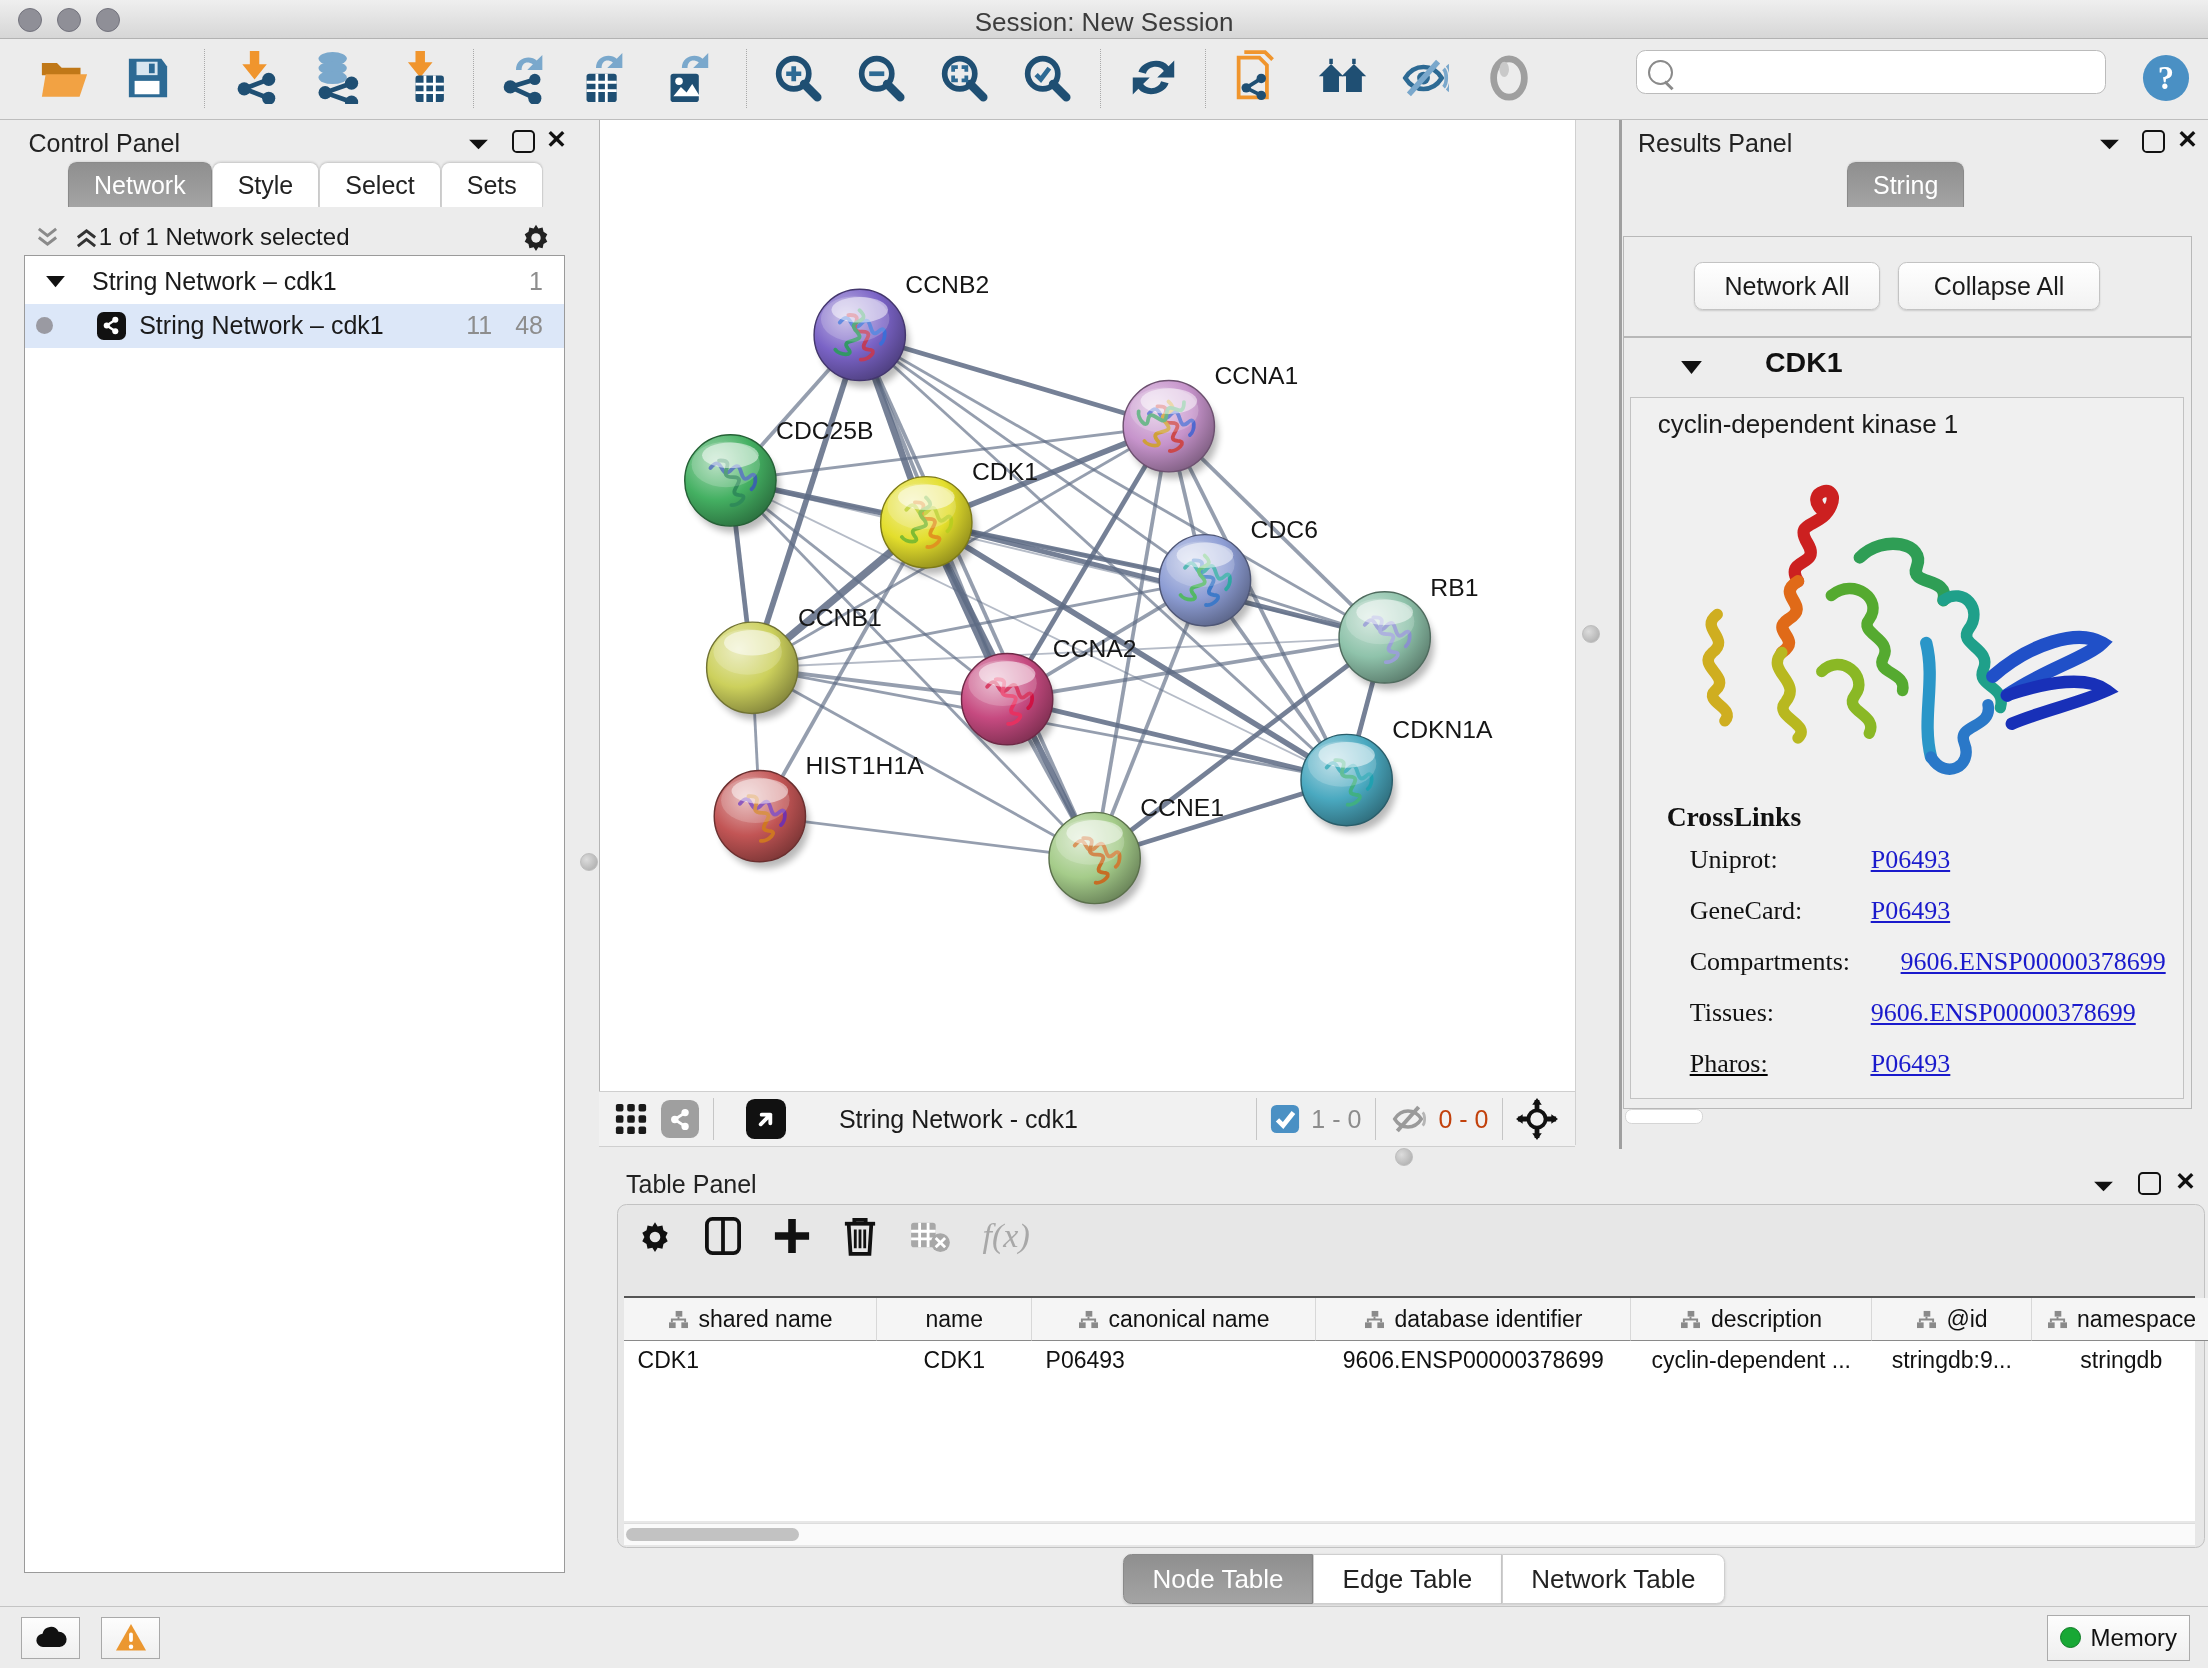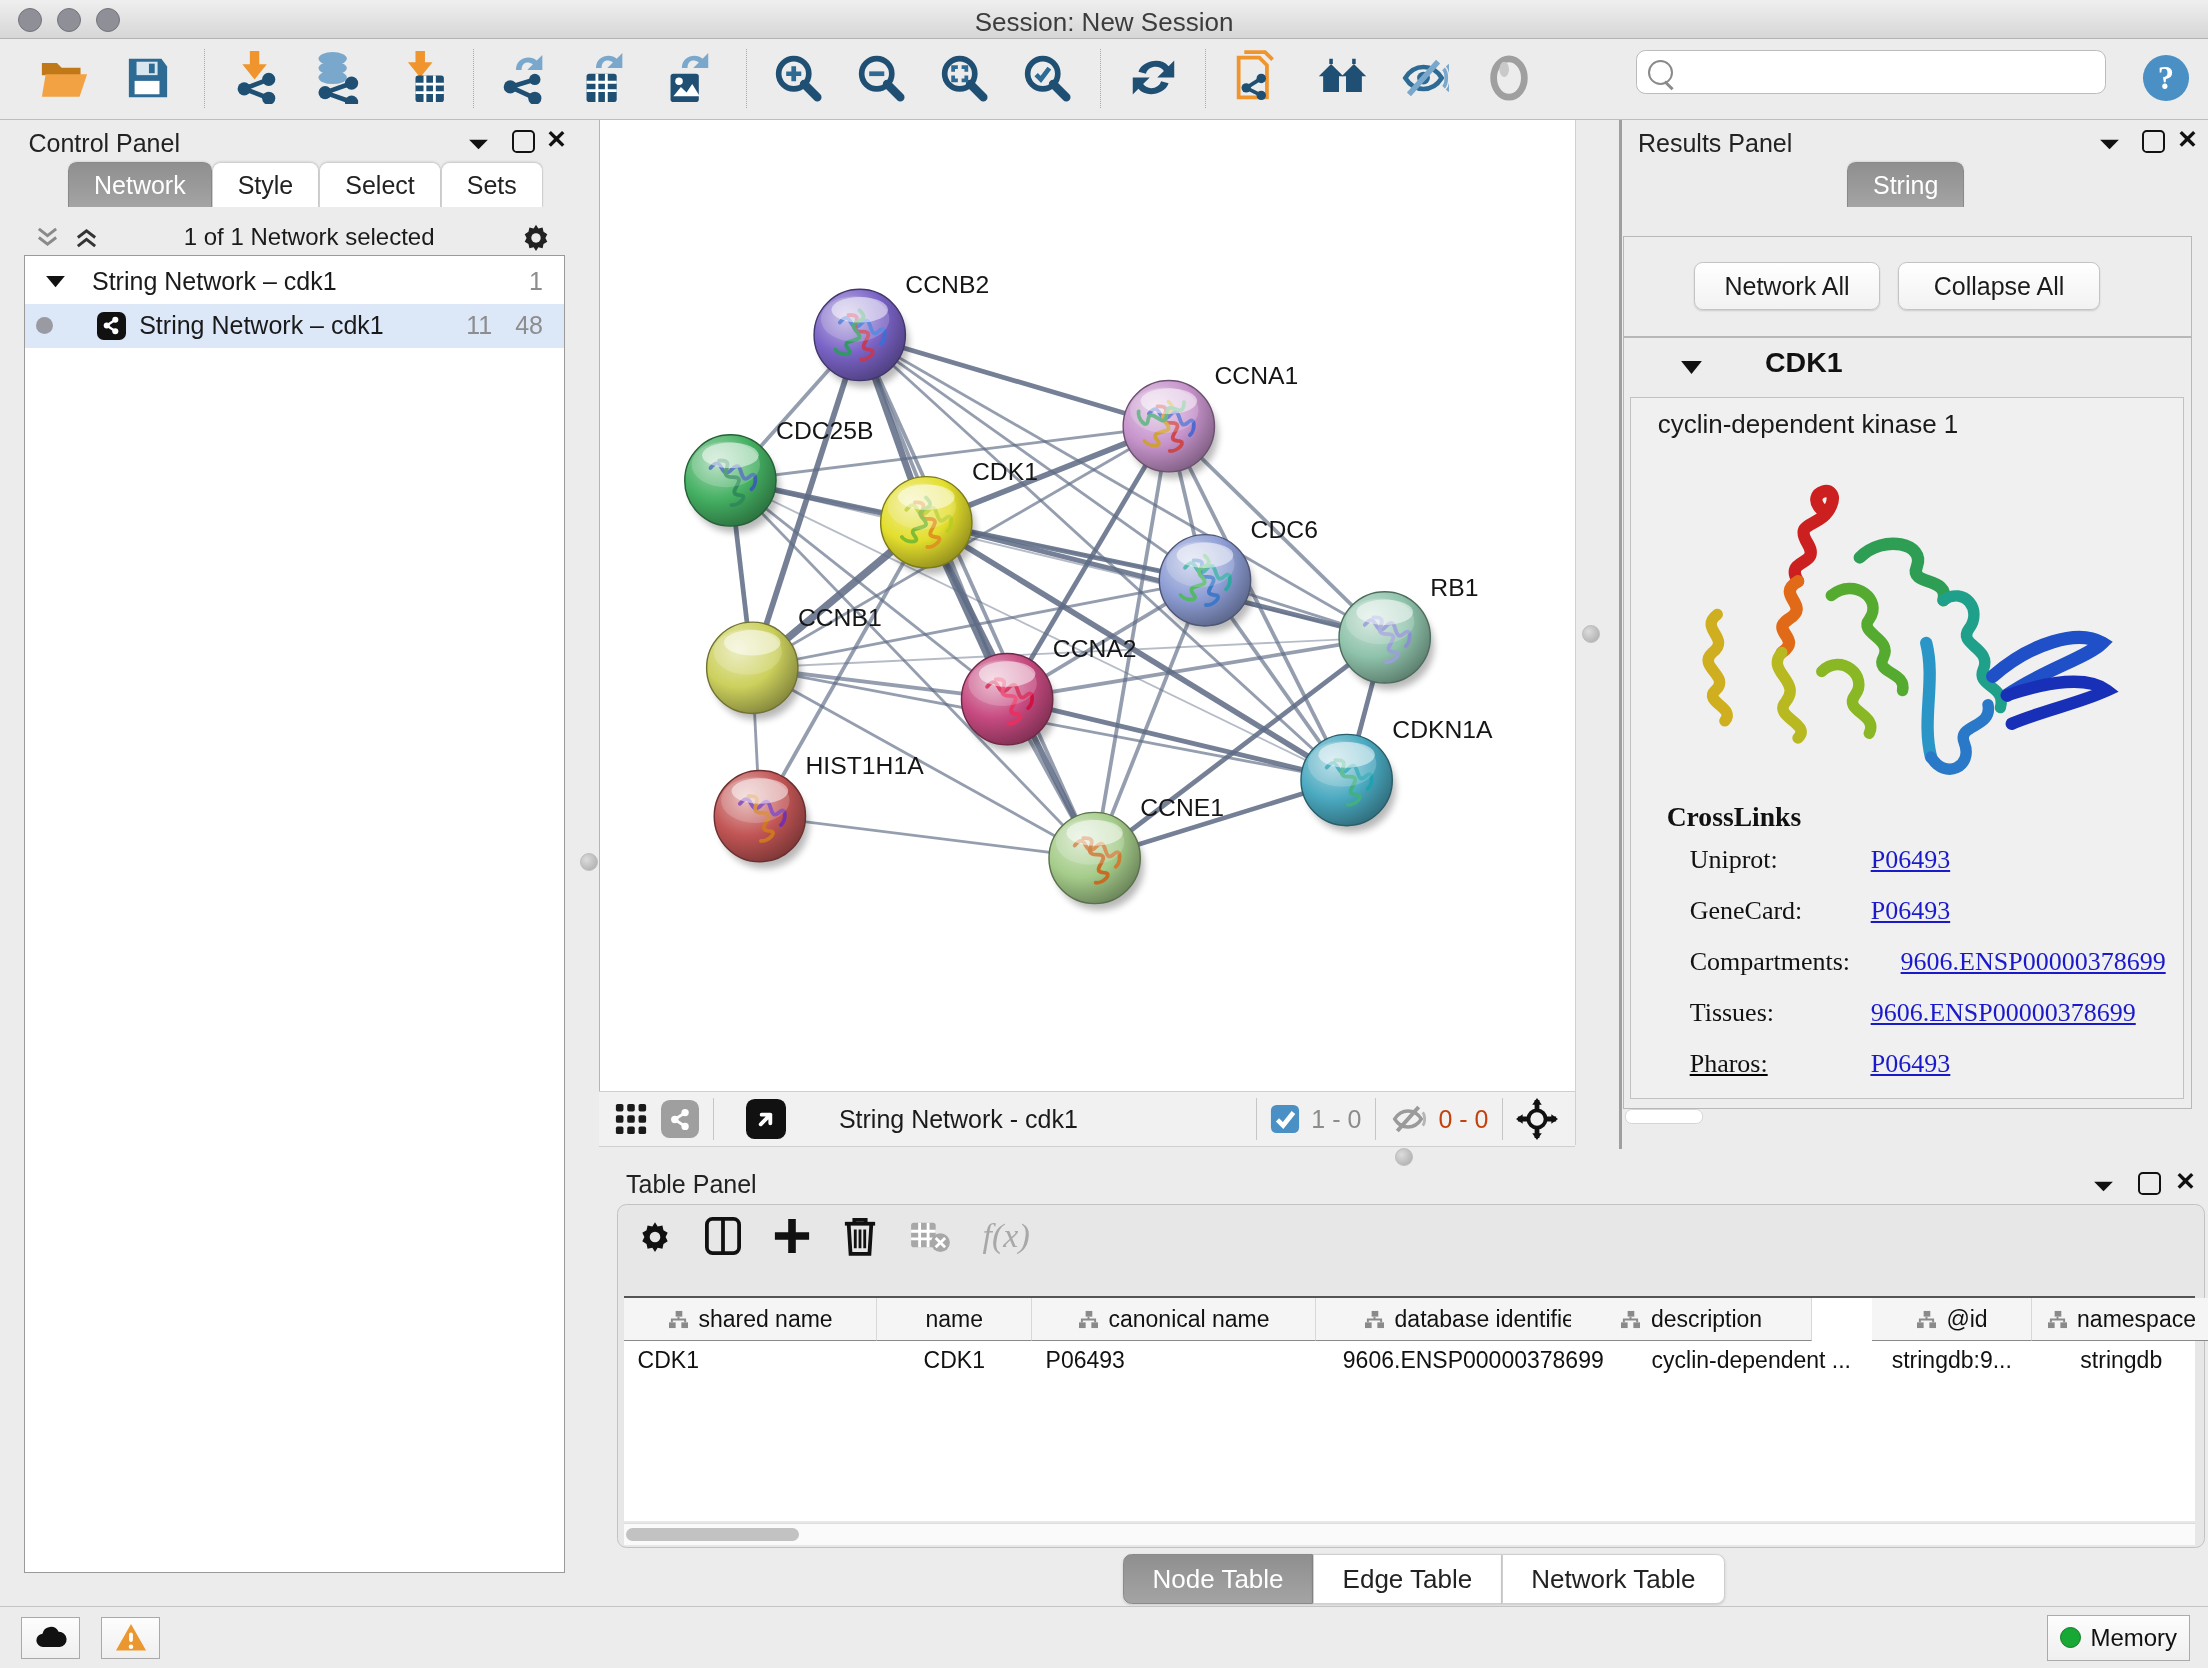"1 of 1 Network selected" div { text-align: center -> none }
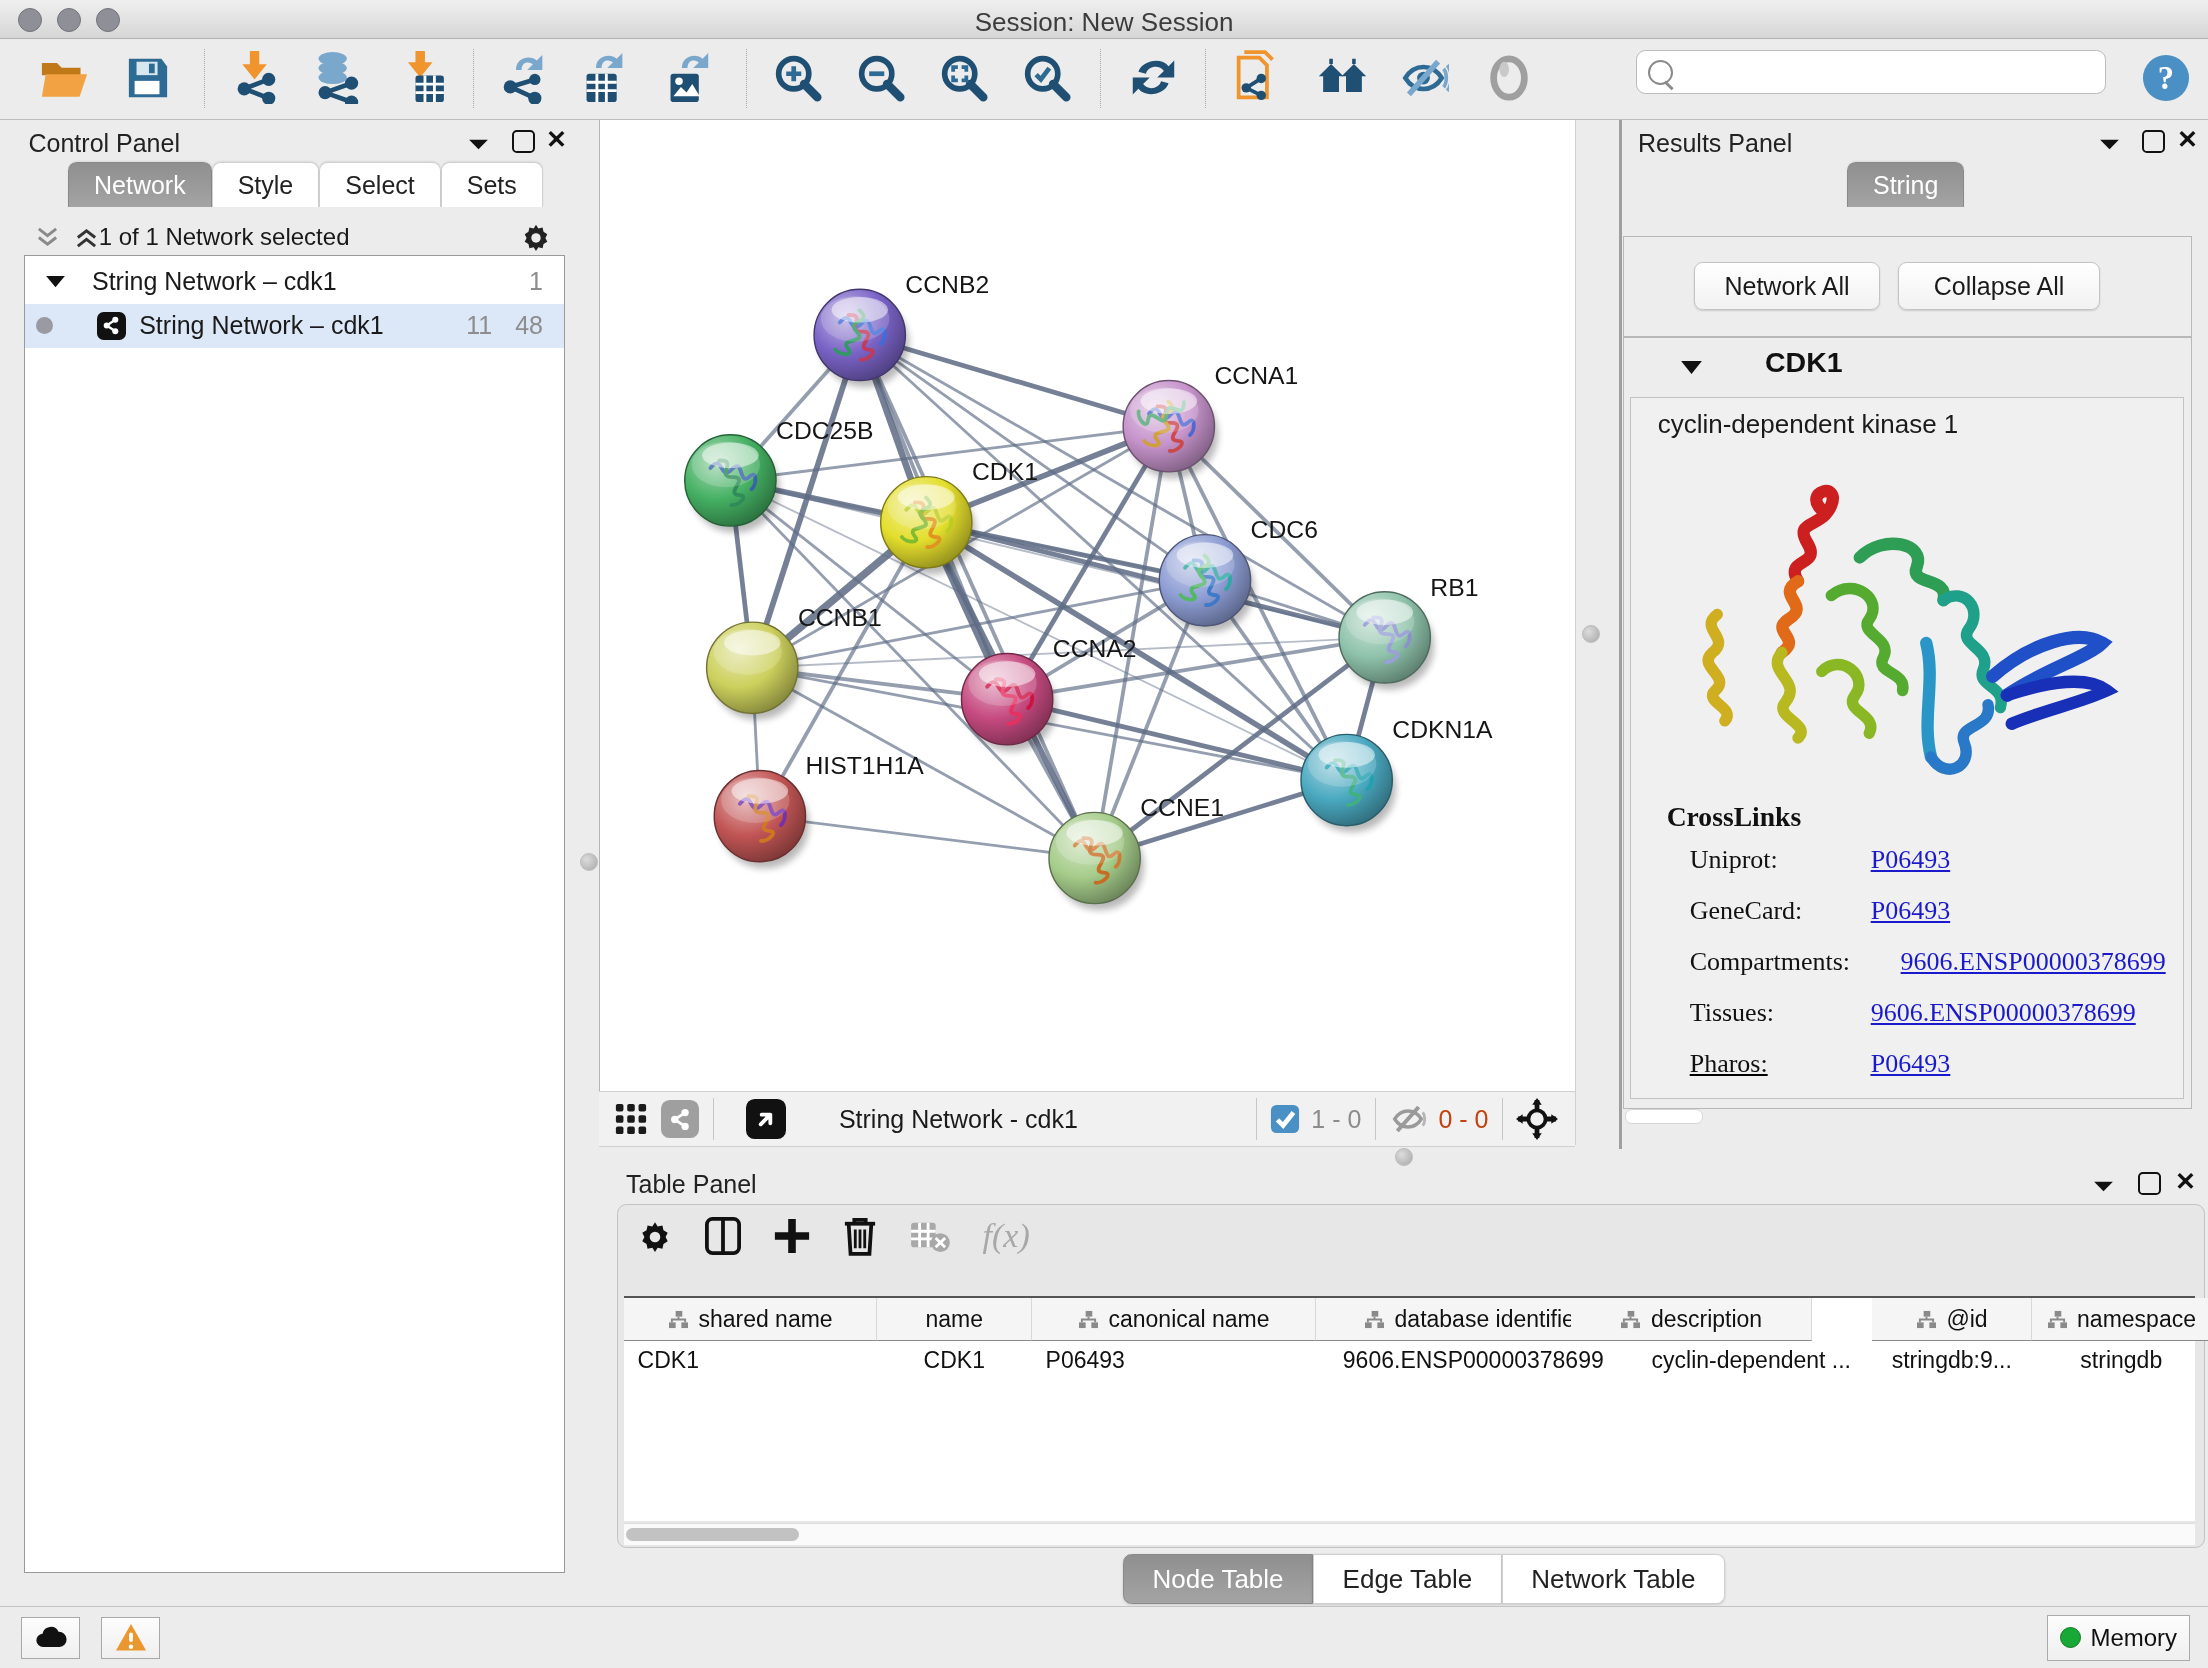"description" div.th { left: 947px -> 1007px }
